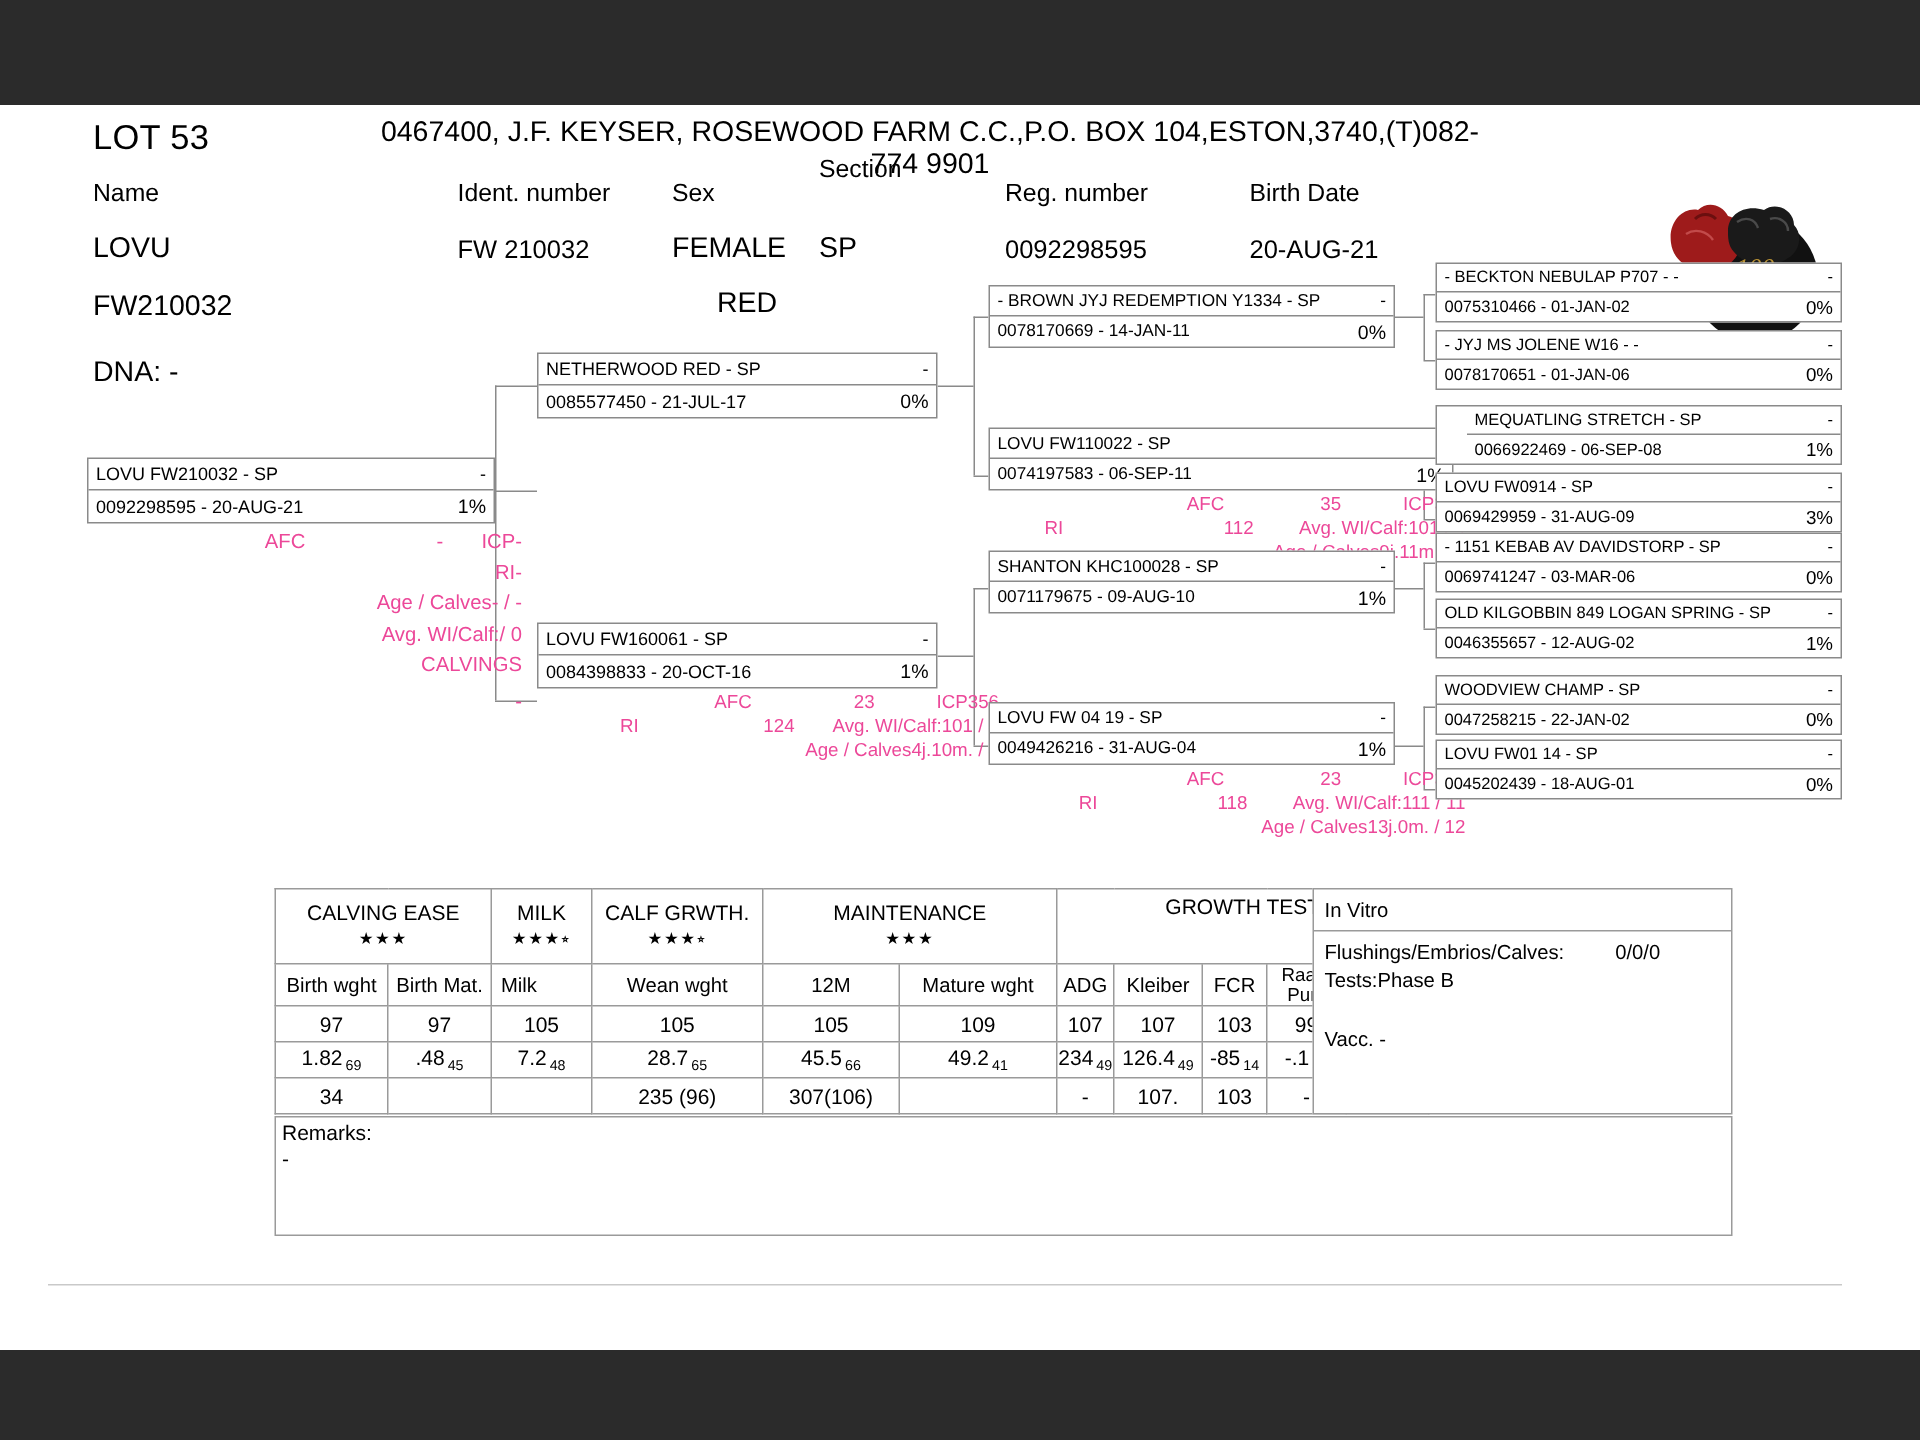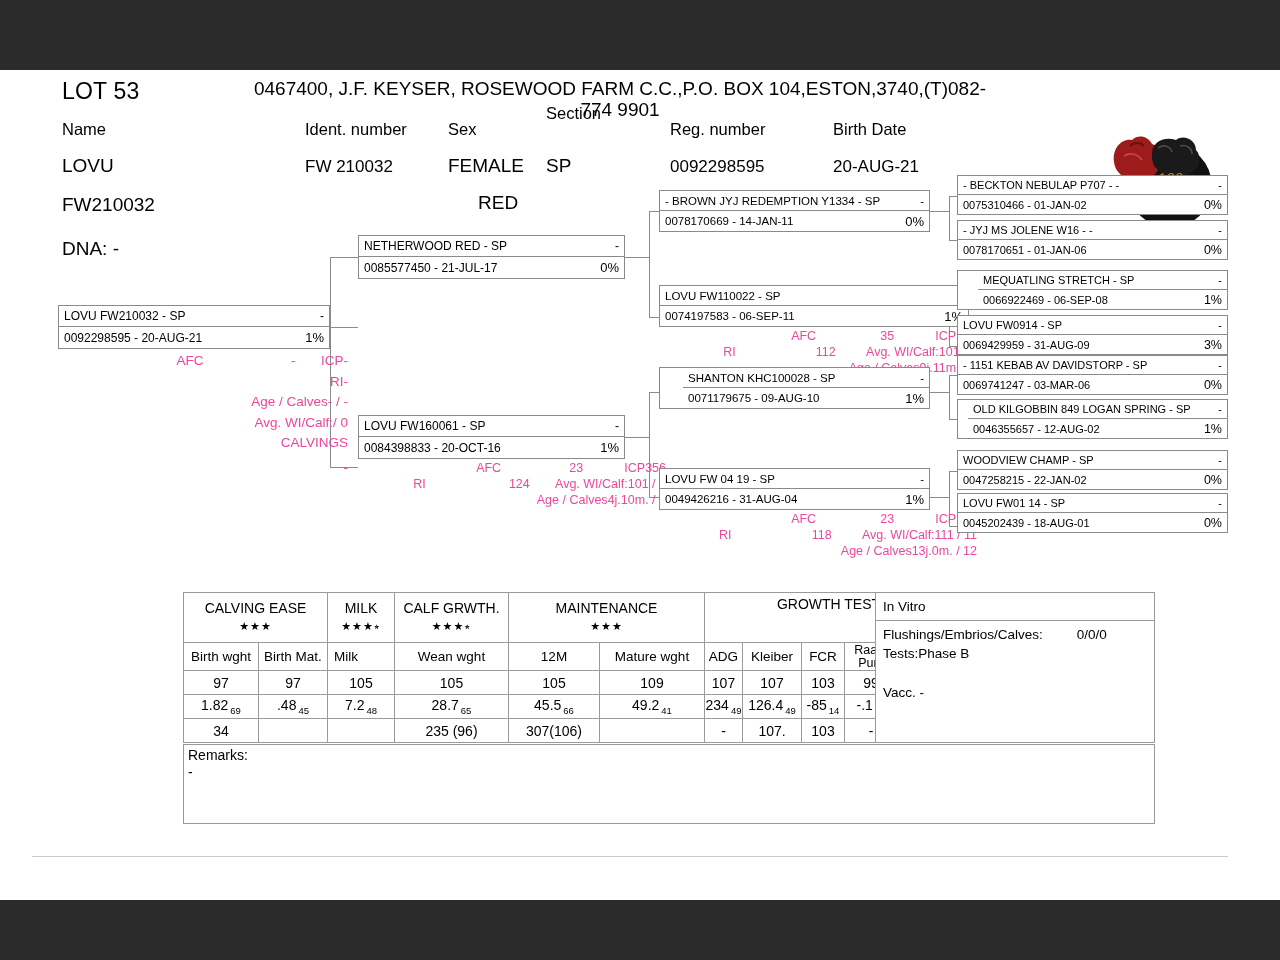"112" span.c2 { margin-left: none -> 27px }
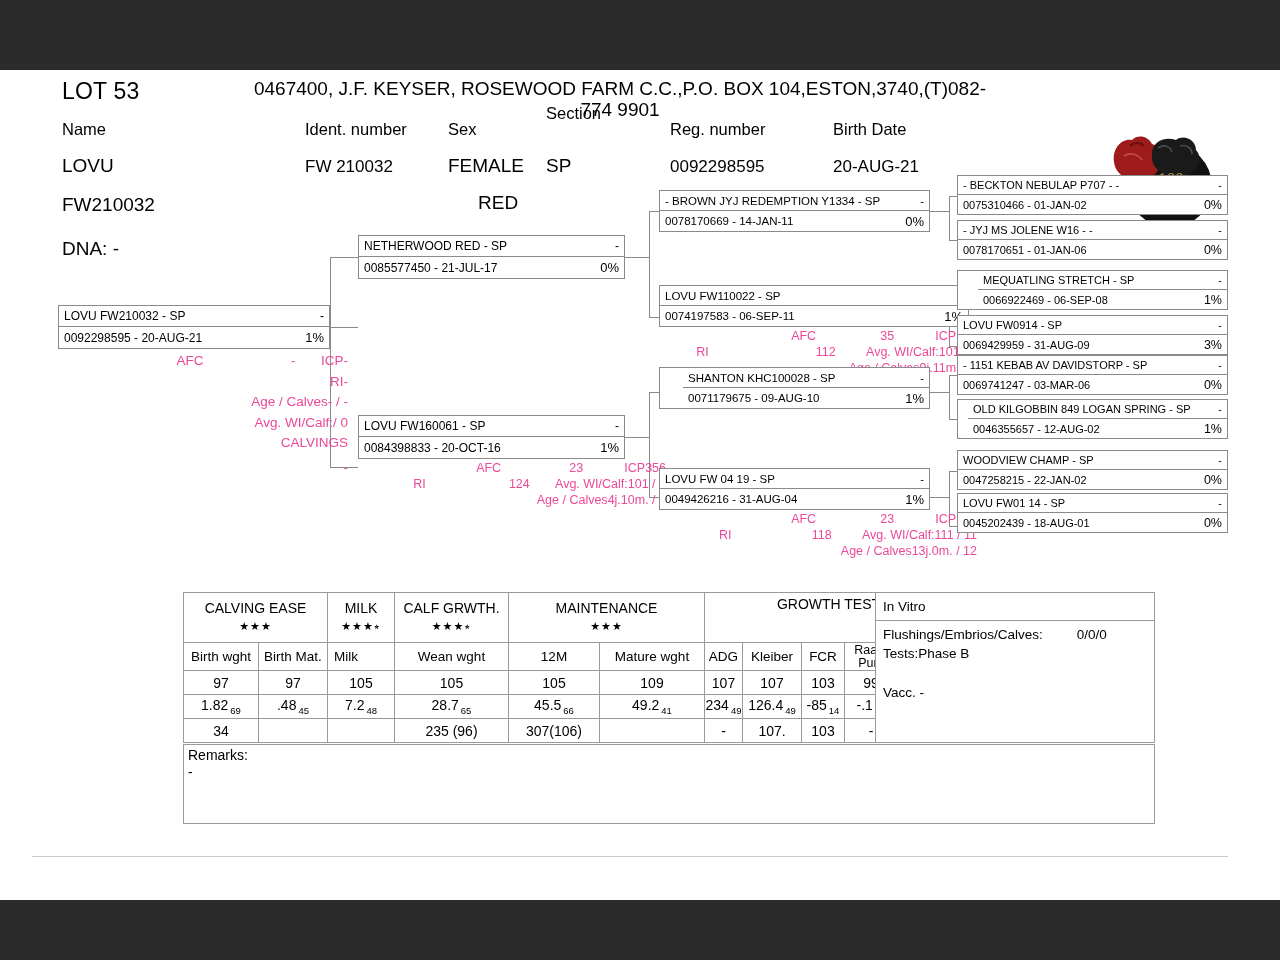"SHANTON KHC100028 - SP" div.abs { padding-left: 23px -> none }
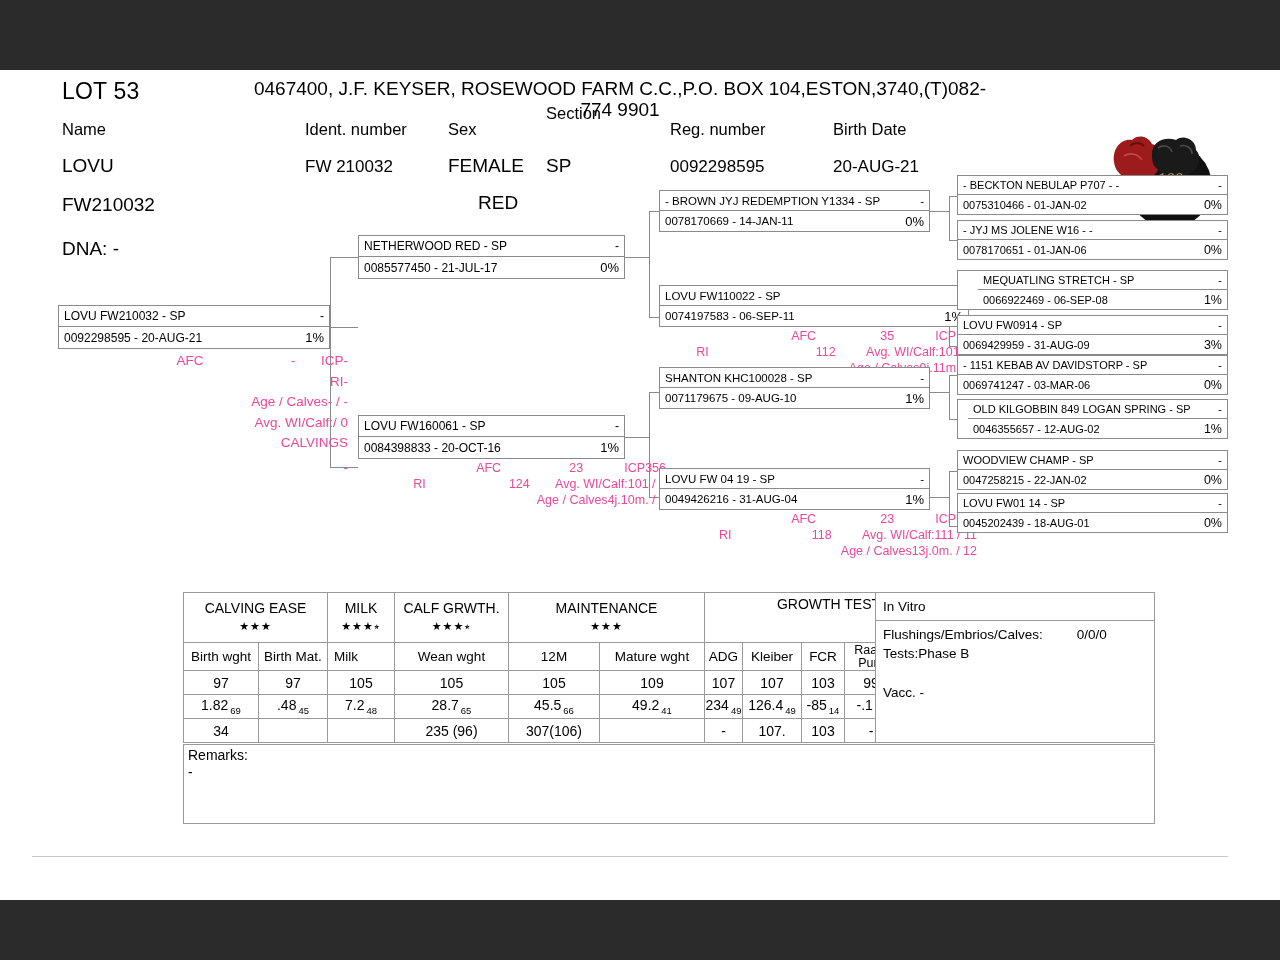"OLD KILGOBBIN 849 LOGAN SPRING" div.abs { padding-left: 10px -> none }
